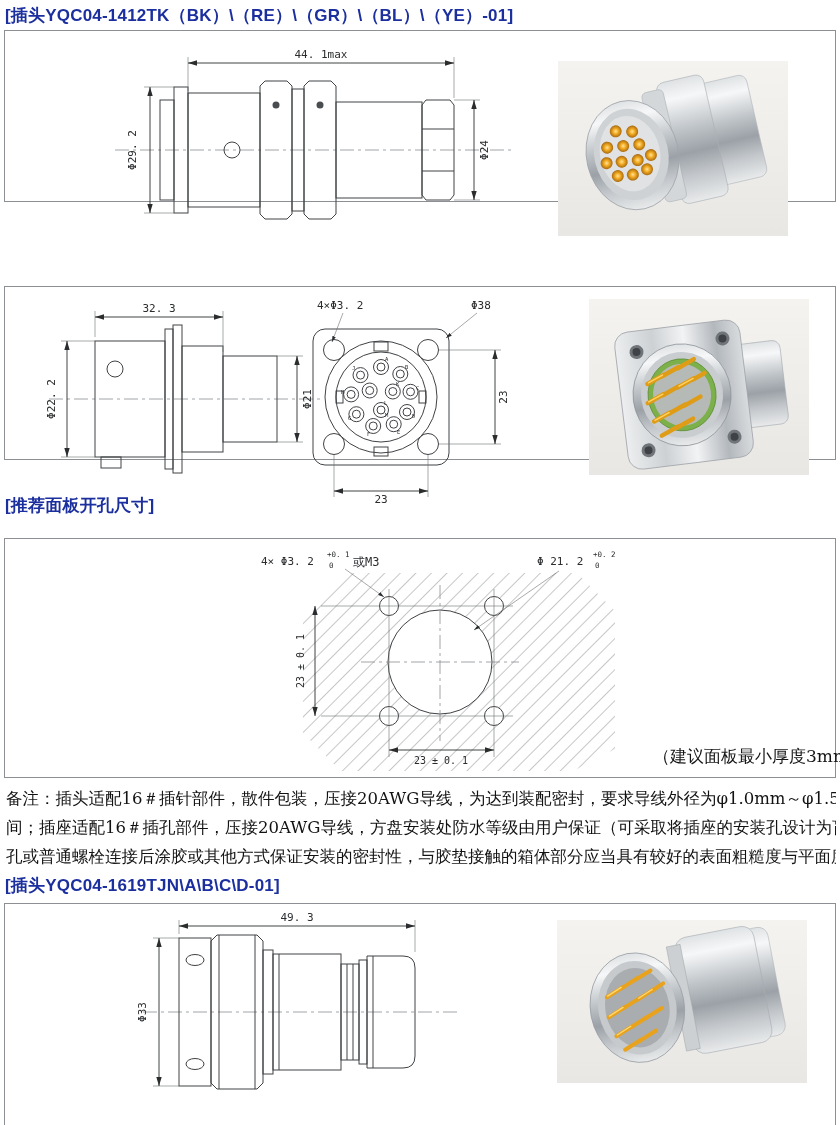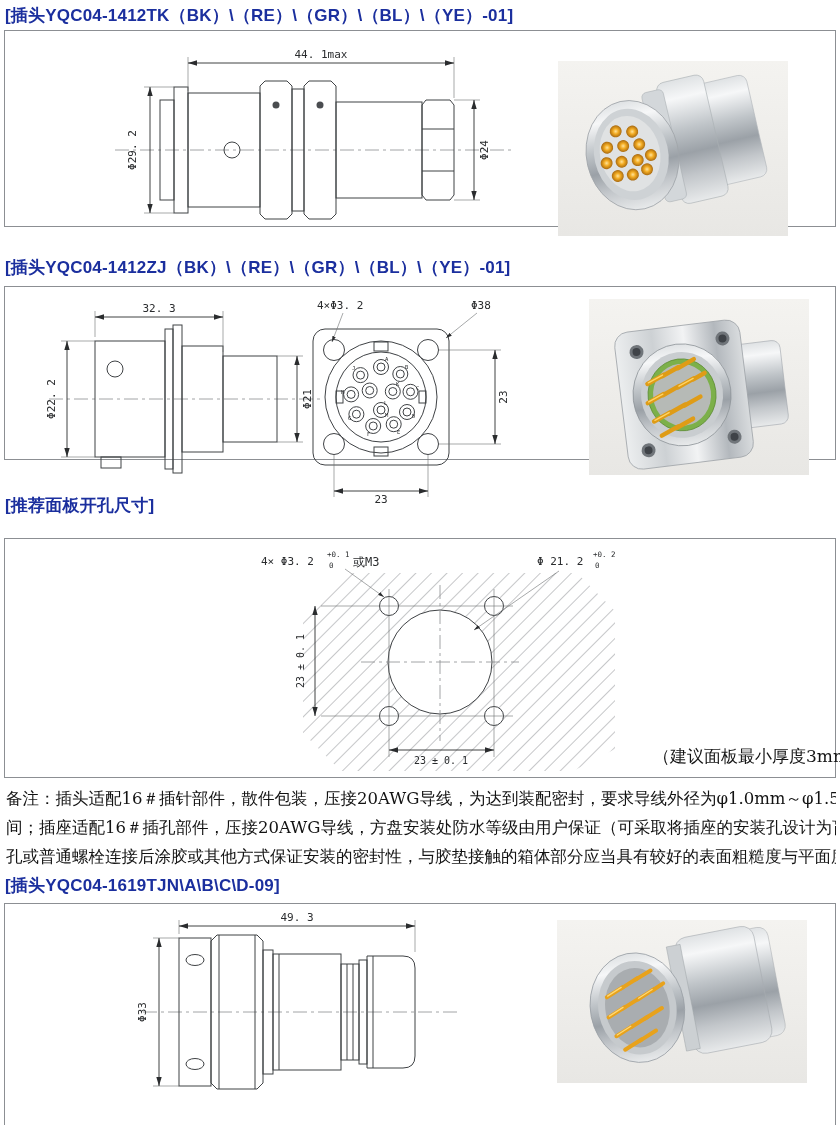"44. 1max" div.box { height: 197px -> 172px }
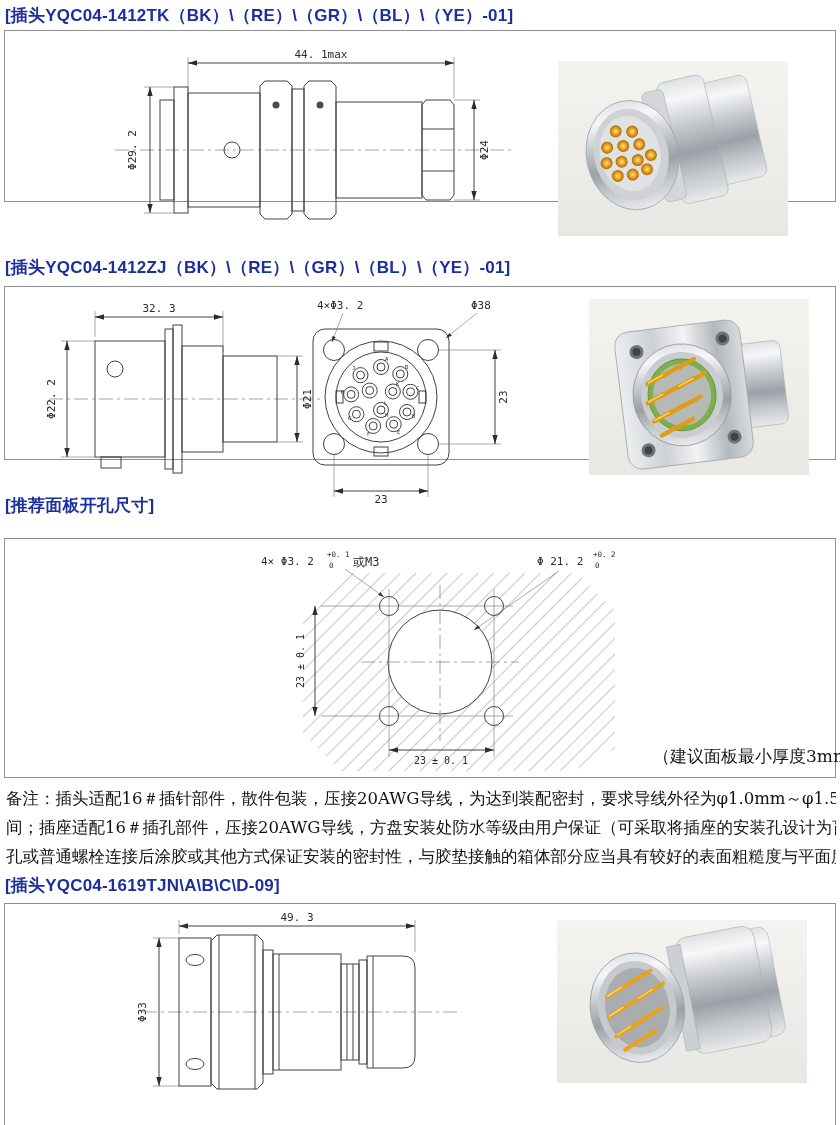"[插头YQC04-1412ZJ（BK）\（RE）\（GR）\（BL）\（YE）-" div.hdr { html: <div>[插头YQC04-1412ZJ（BK）\（RE）\（GR）\（BL）\（YE）-01]</div> -> none }
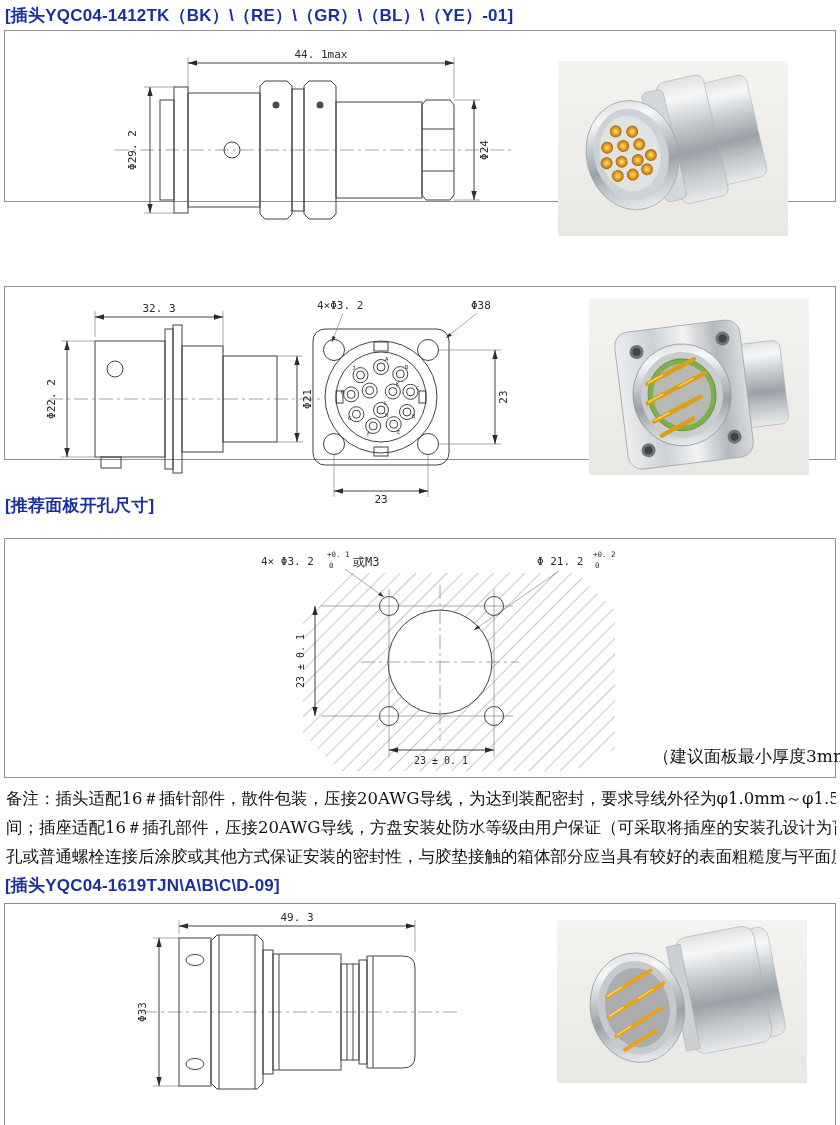"[插头YQC04-1619TJN\A\B\C\D-09]" div.hdr { text: D-09 -> D-01 }
